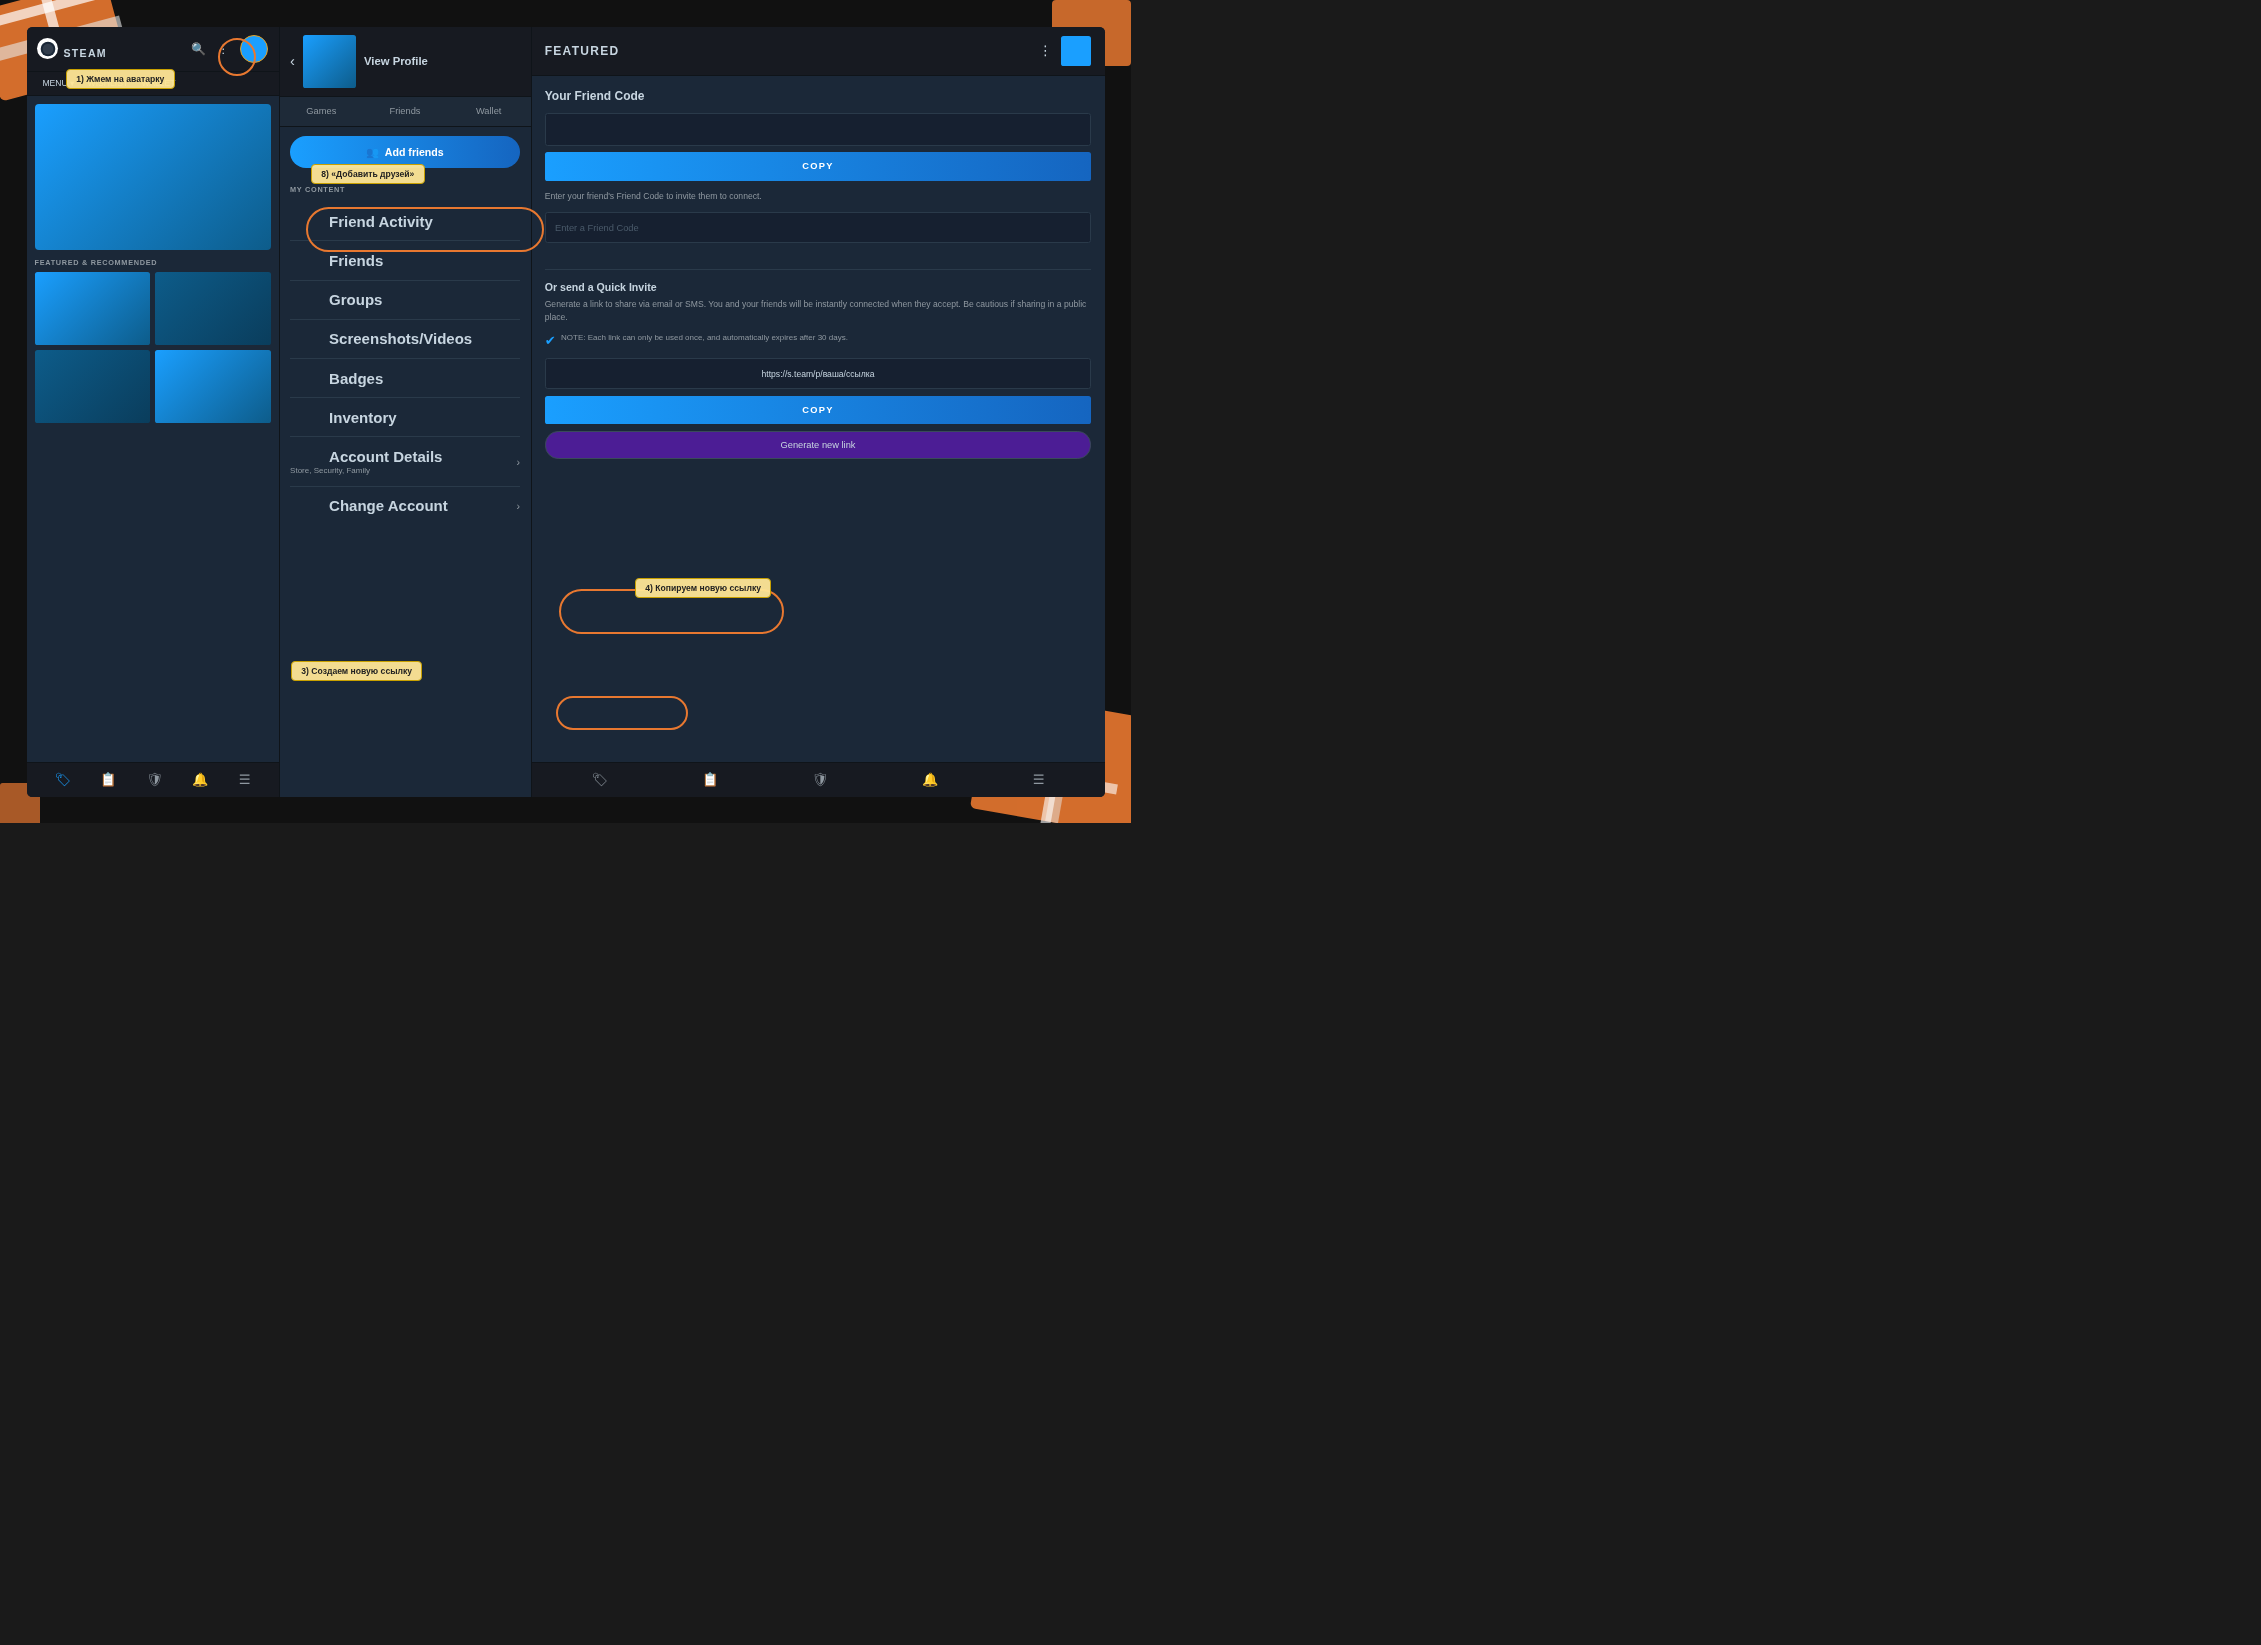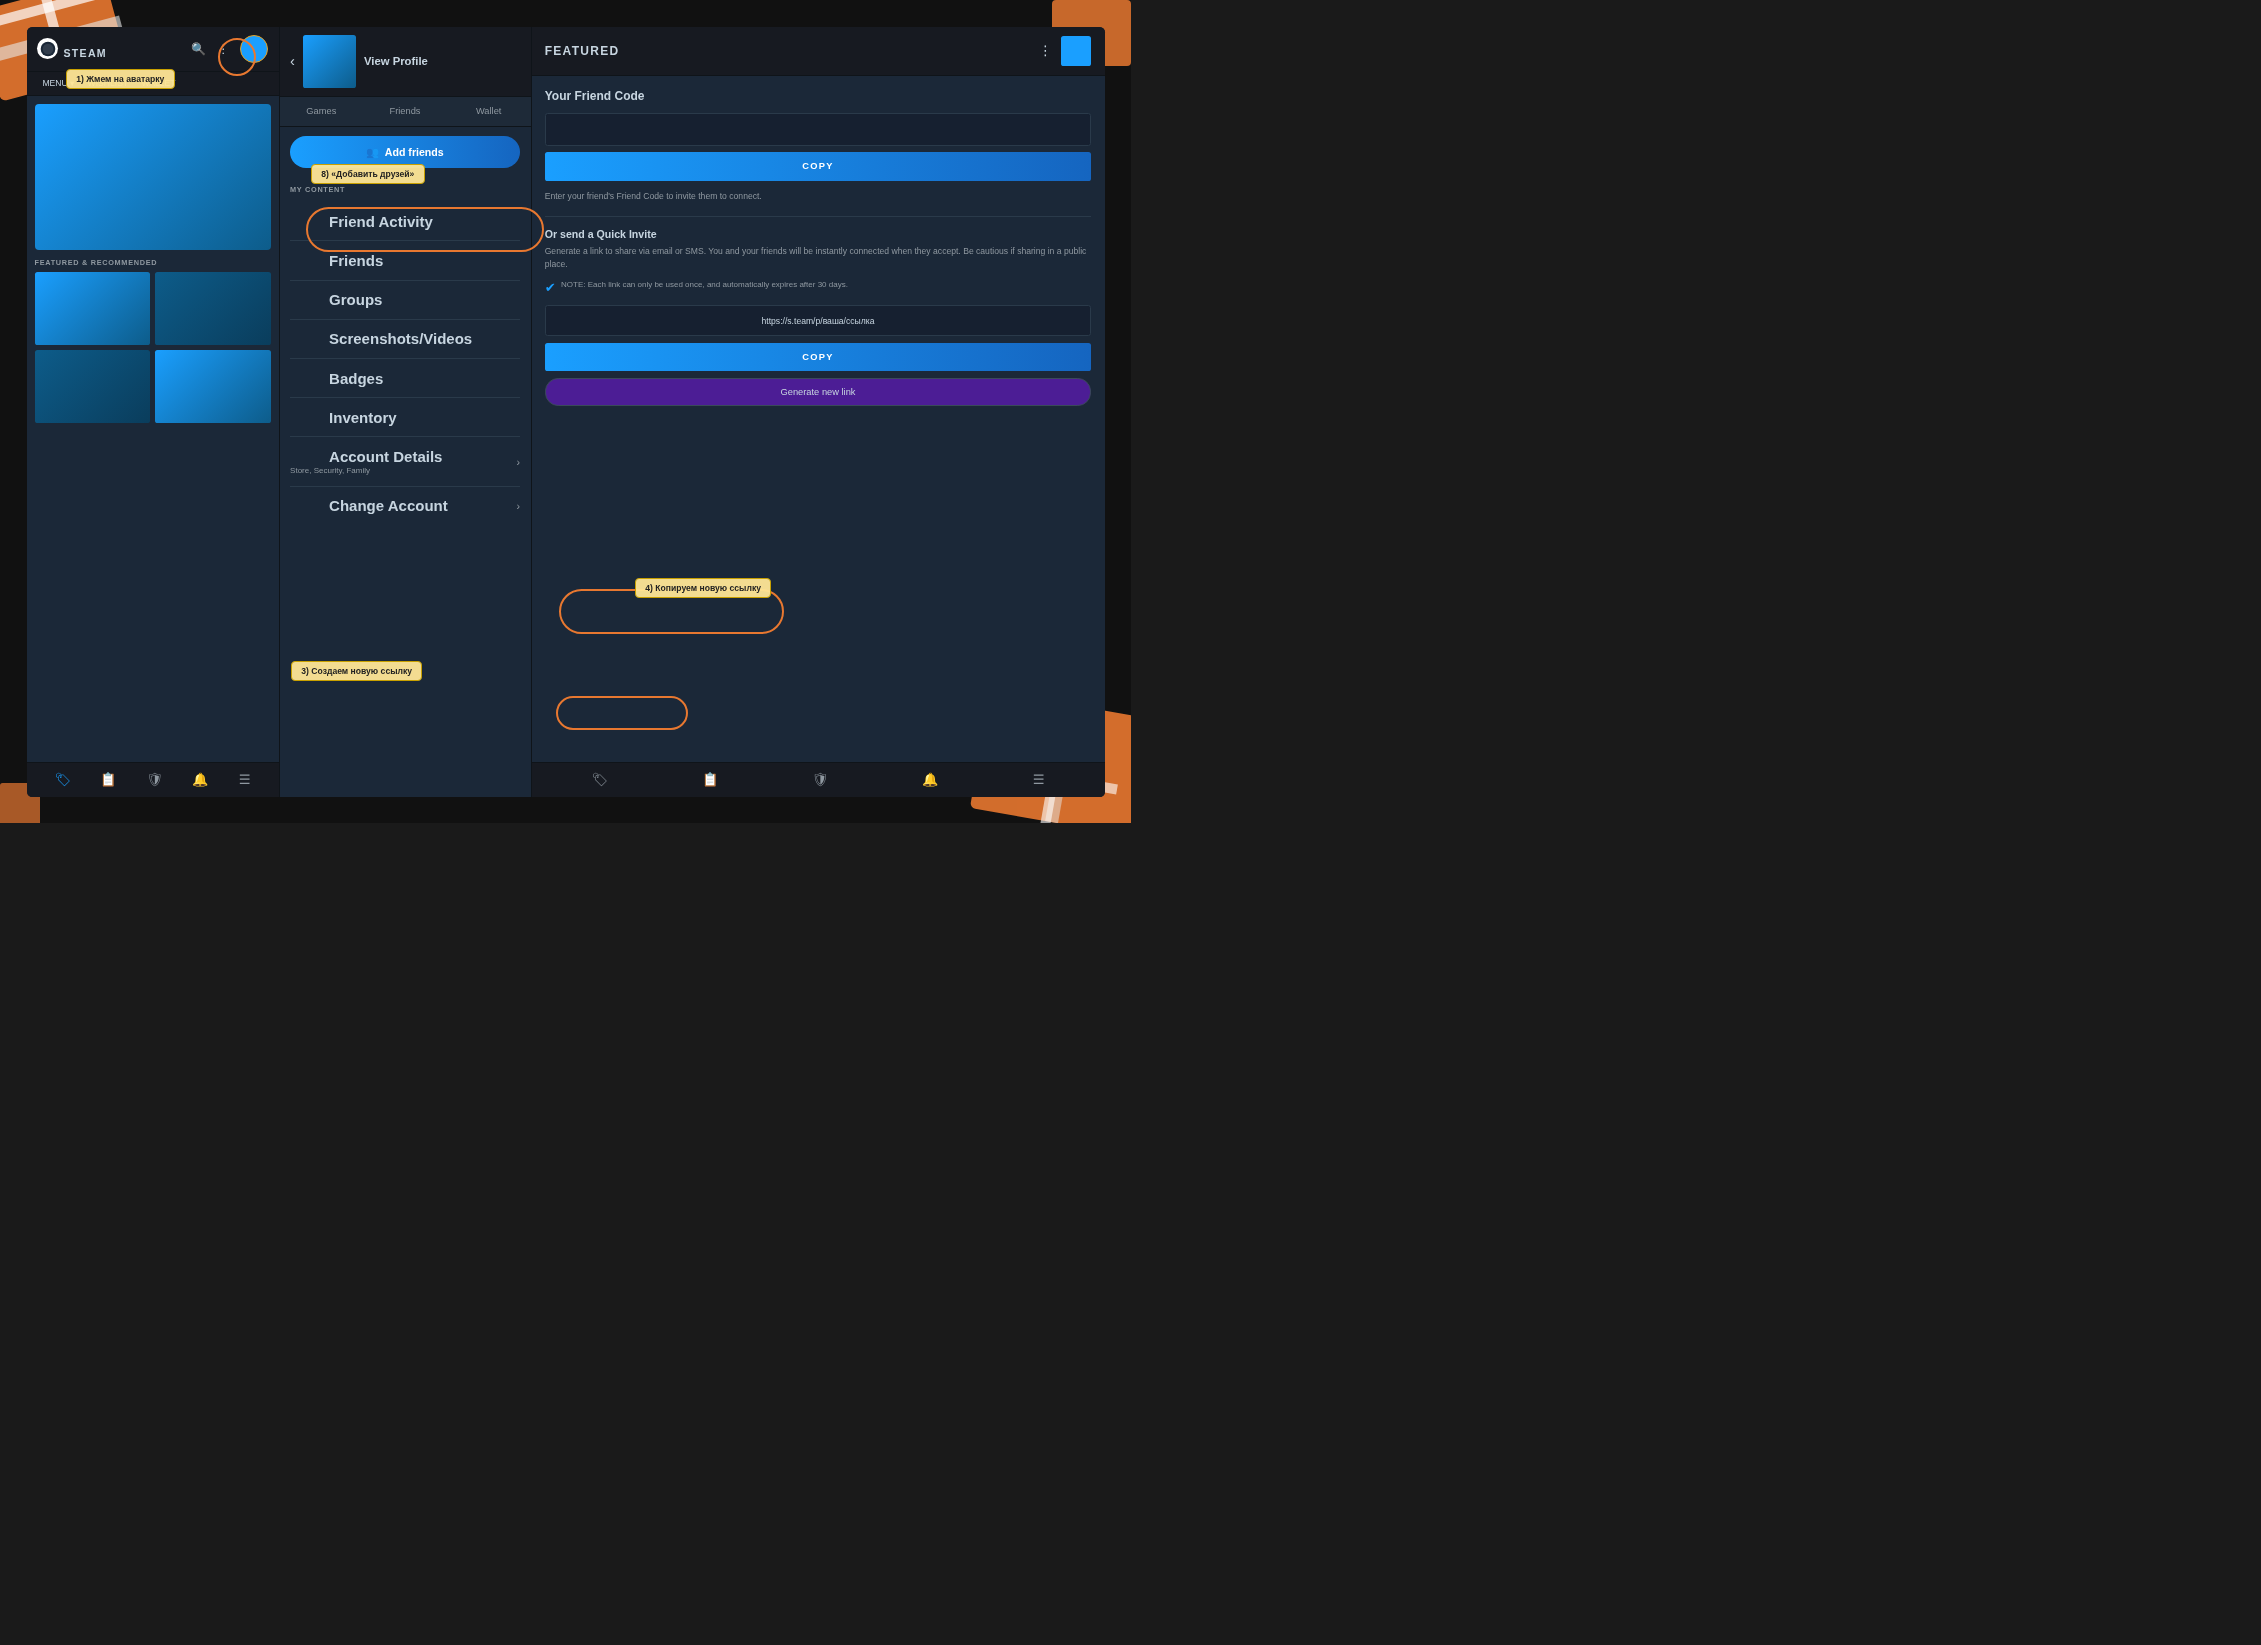"Enter a Friend Code" input.friend-code-input { html: none -> <input> }
